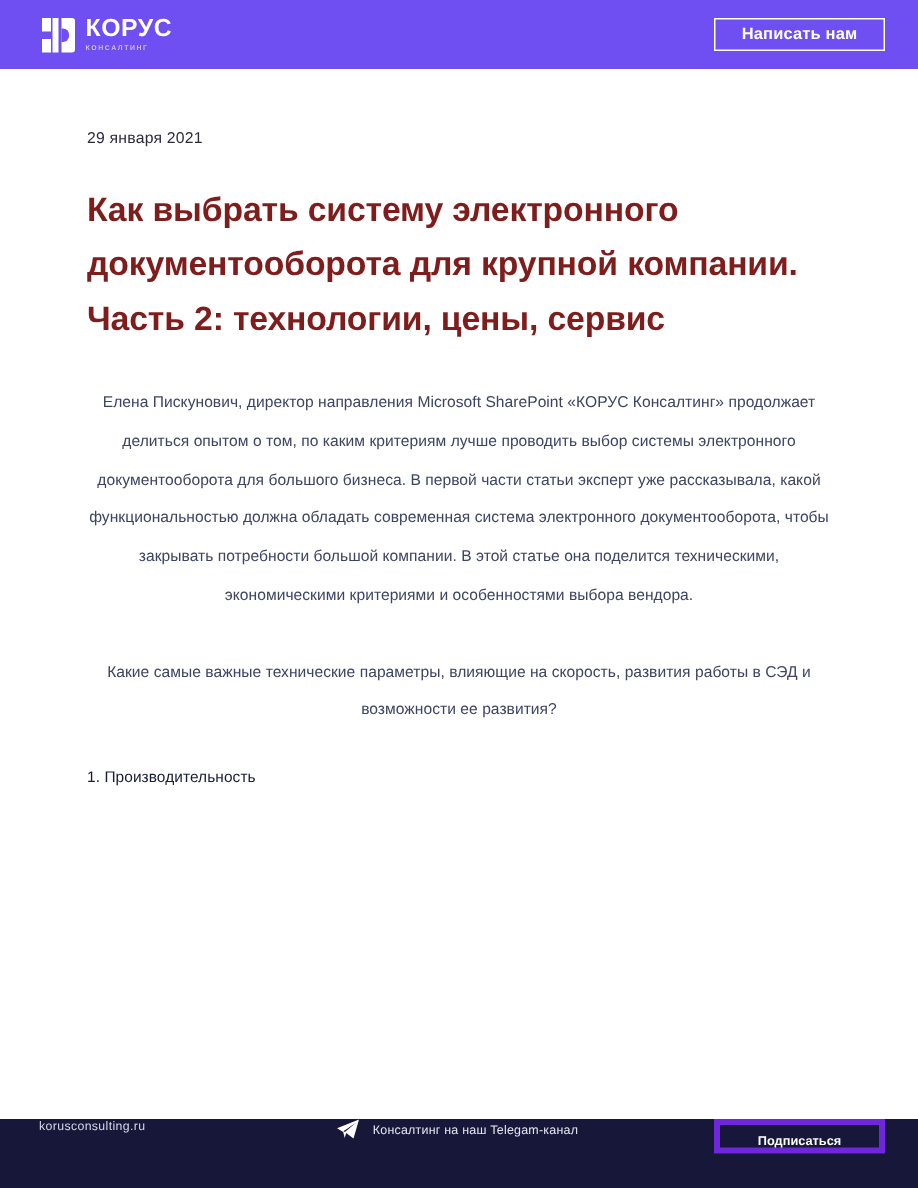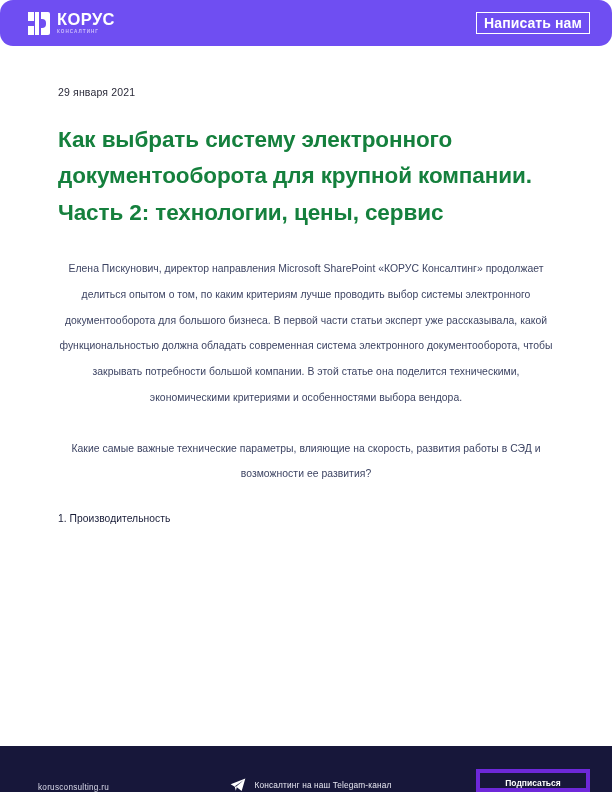"КОРУС" .header { border-radius: 13px -> none }
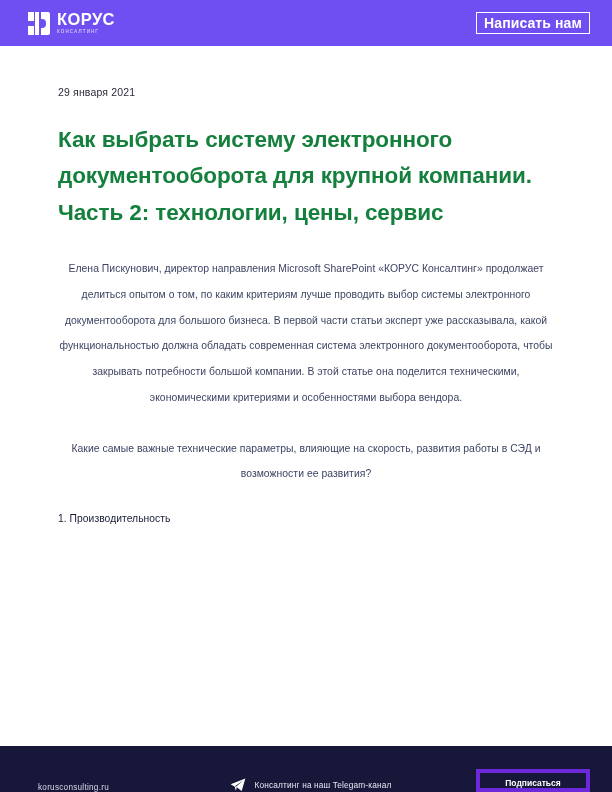"Написать нам" .header-btn { font-size: 14px -> 11px }
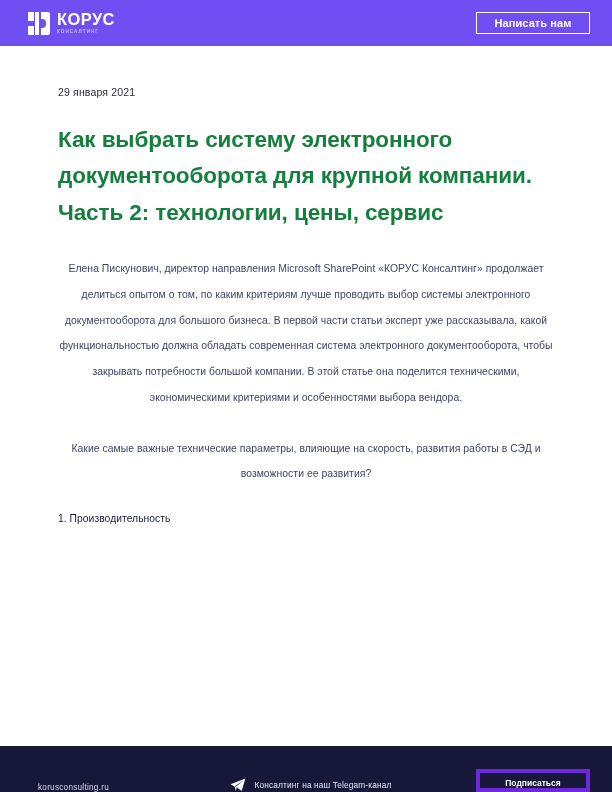"Как выбрать систему электронного" h1.title { color: #15803d -> #7f1d1d }
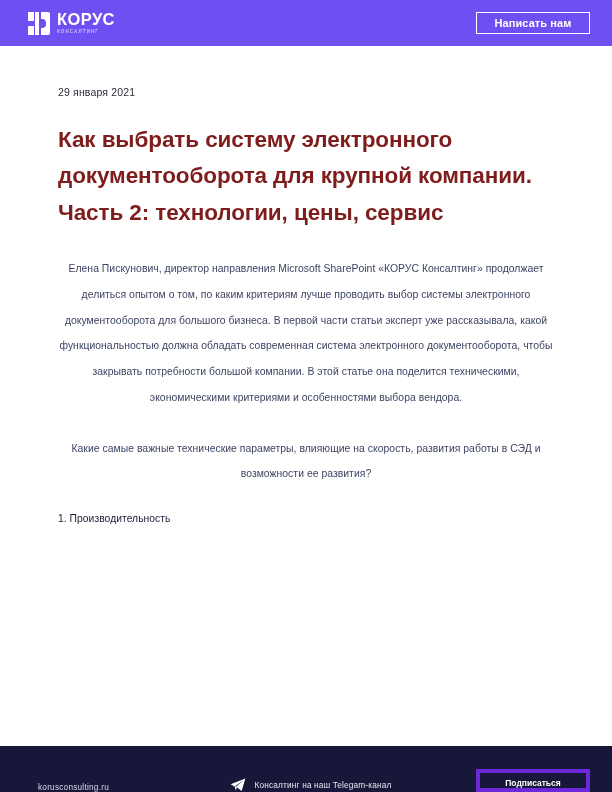"korusconsulting.ru" .footer { align-items: flex-end -> flex-start; padding: 0 22px 0 38px -> 0 22px 0 26px }
